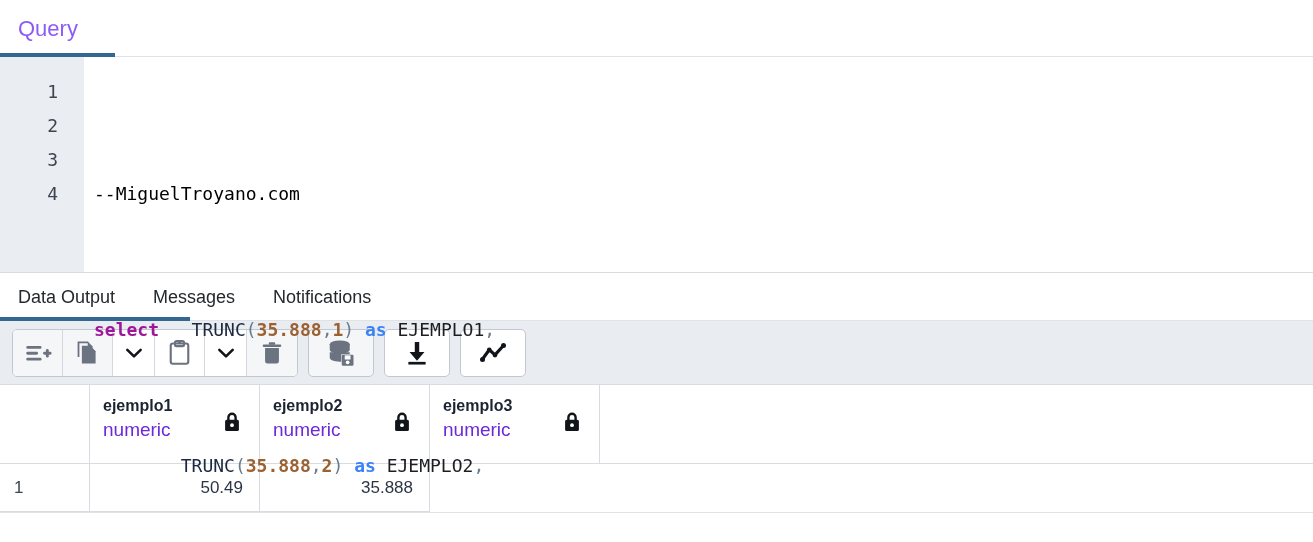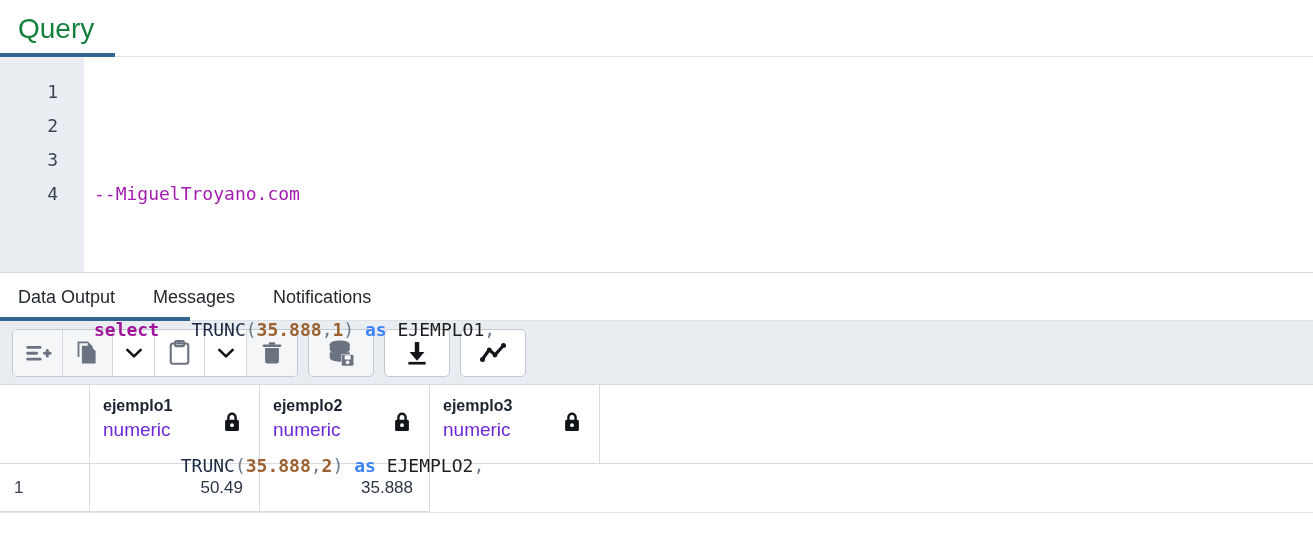"Query" .tab { color: #15803d -> #8b5cf6; font-size: 28px -> 22px }
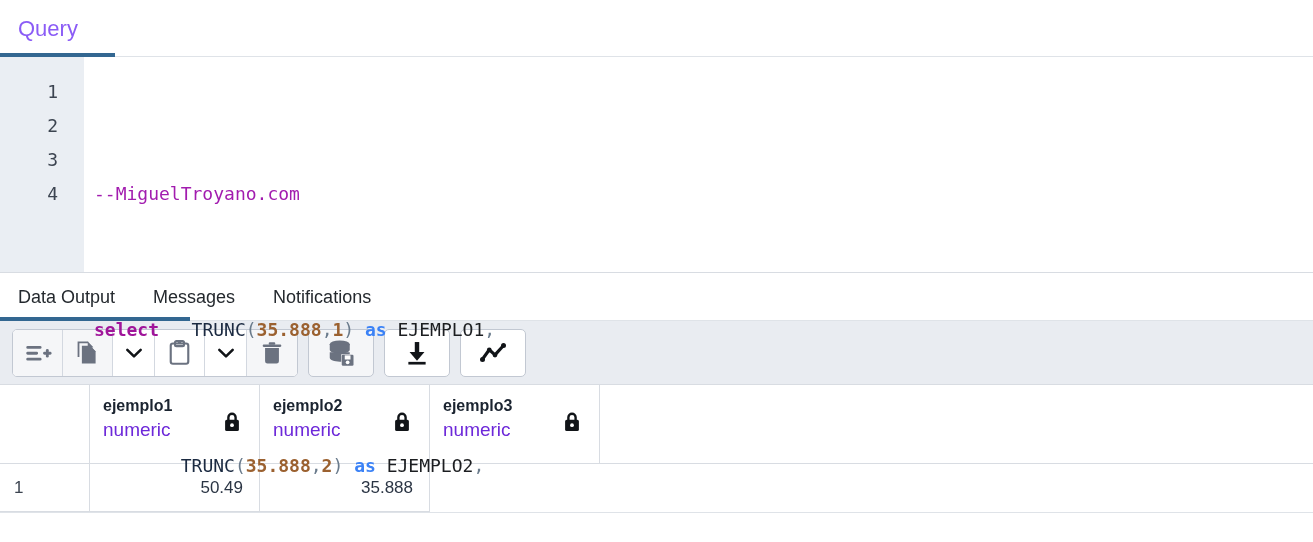"--MiguelTroyano.com" .tk-comment { color: #a21caf -> #000000 }
